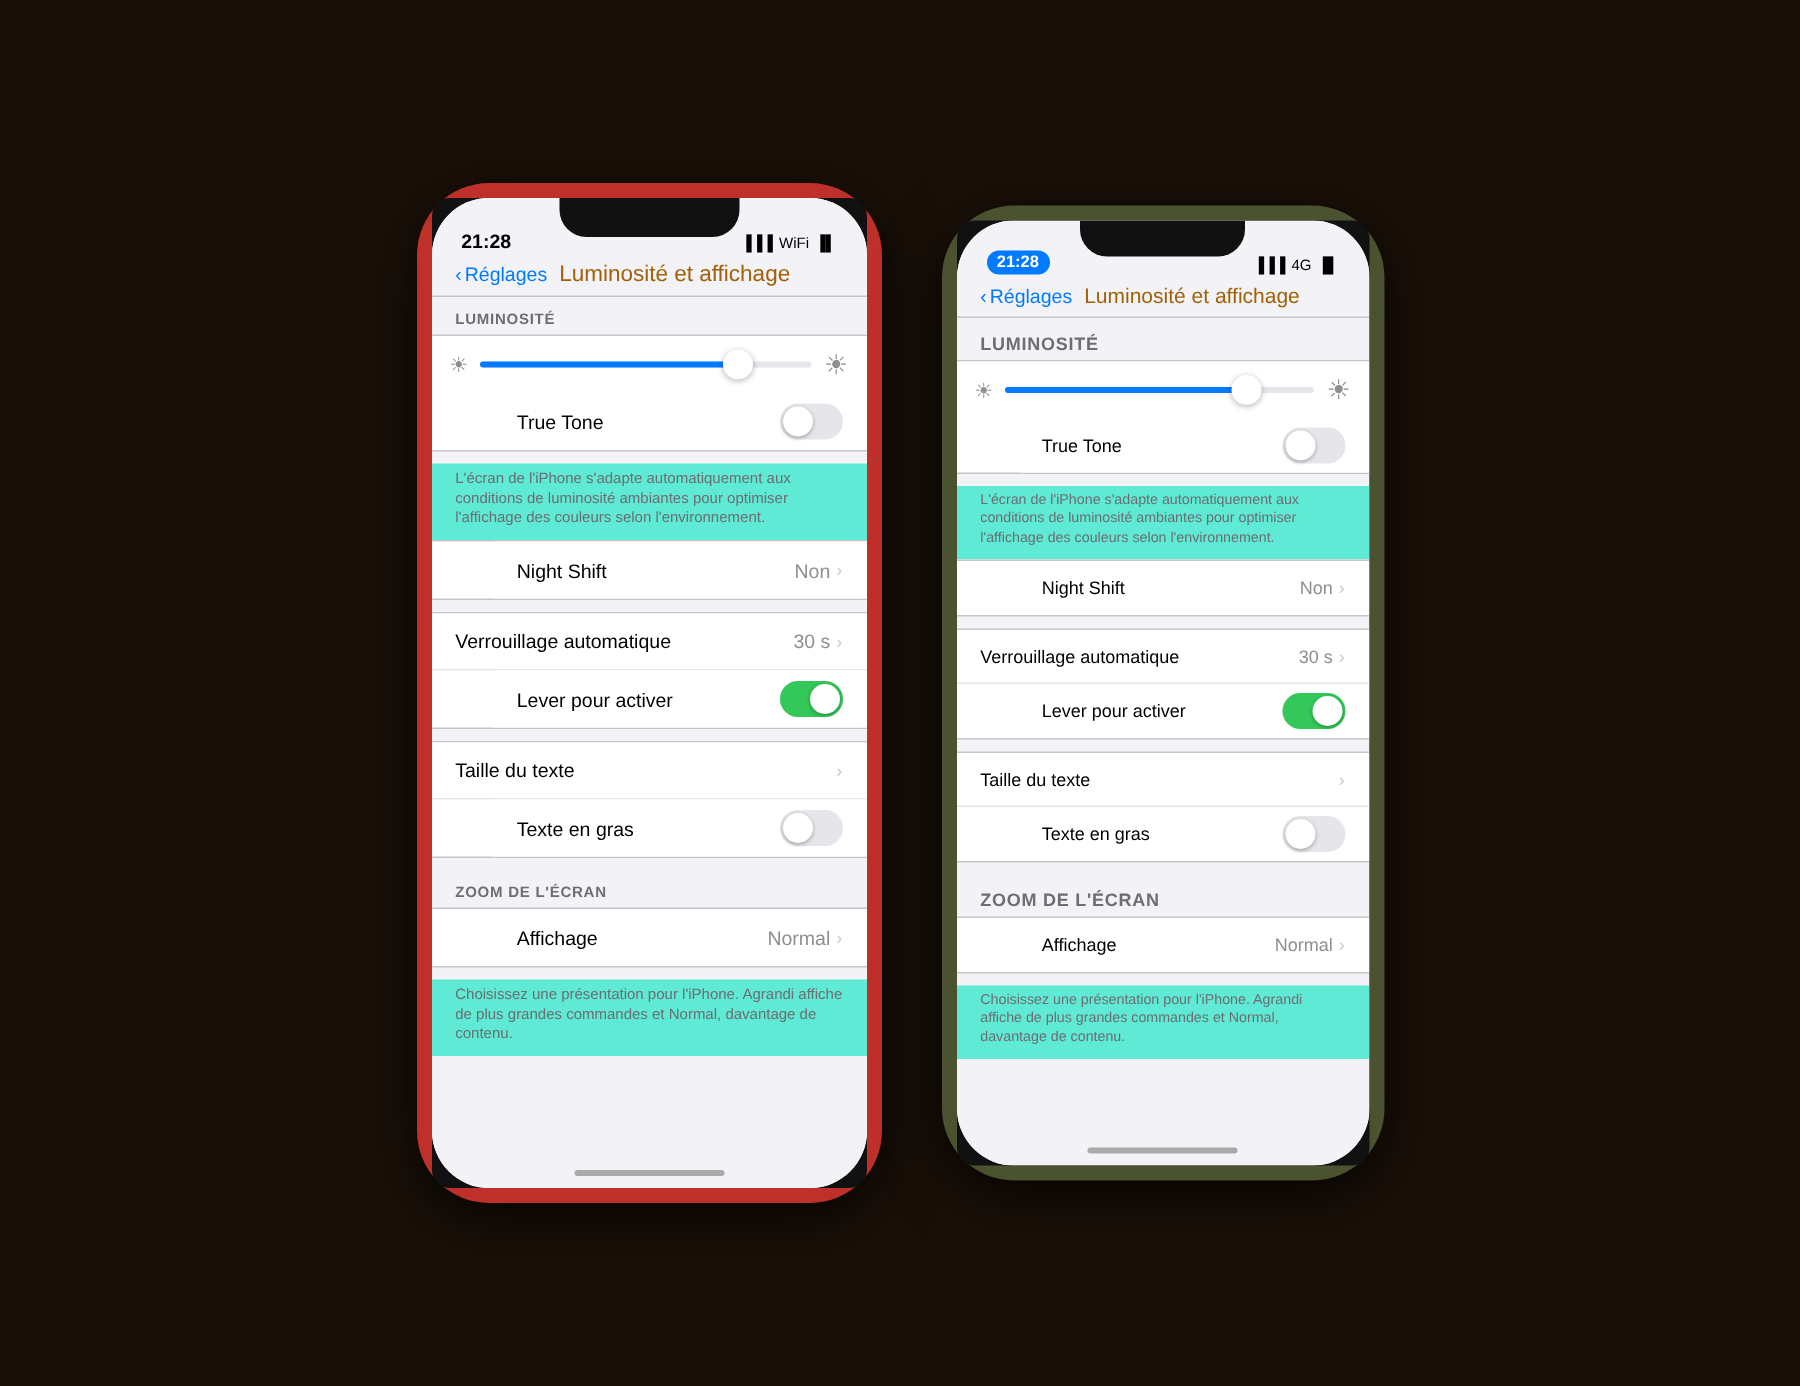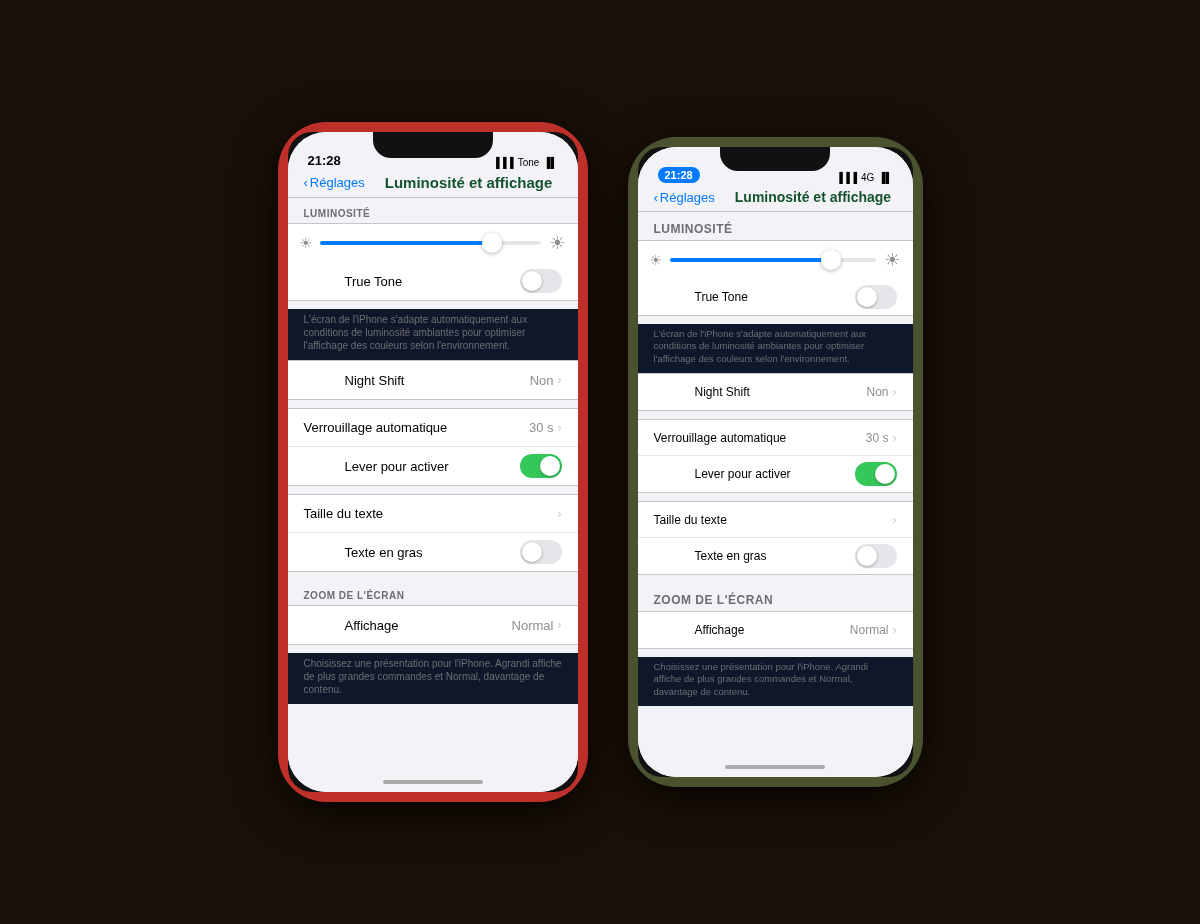"21:28" .phone-bezel { border-radius: 24px -> 12px }
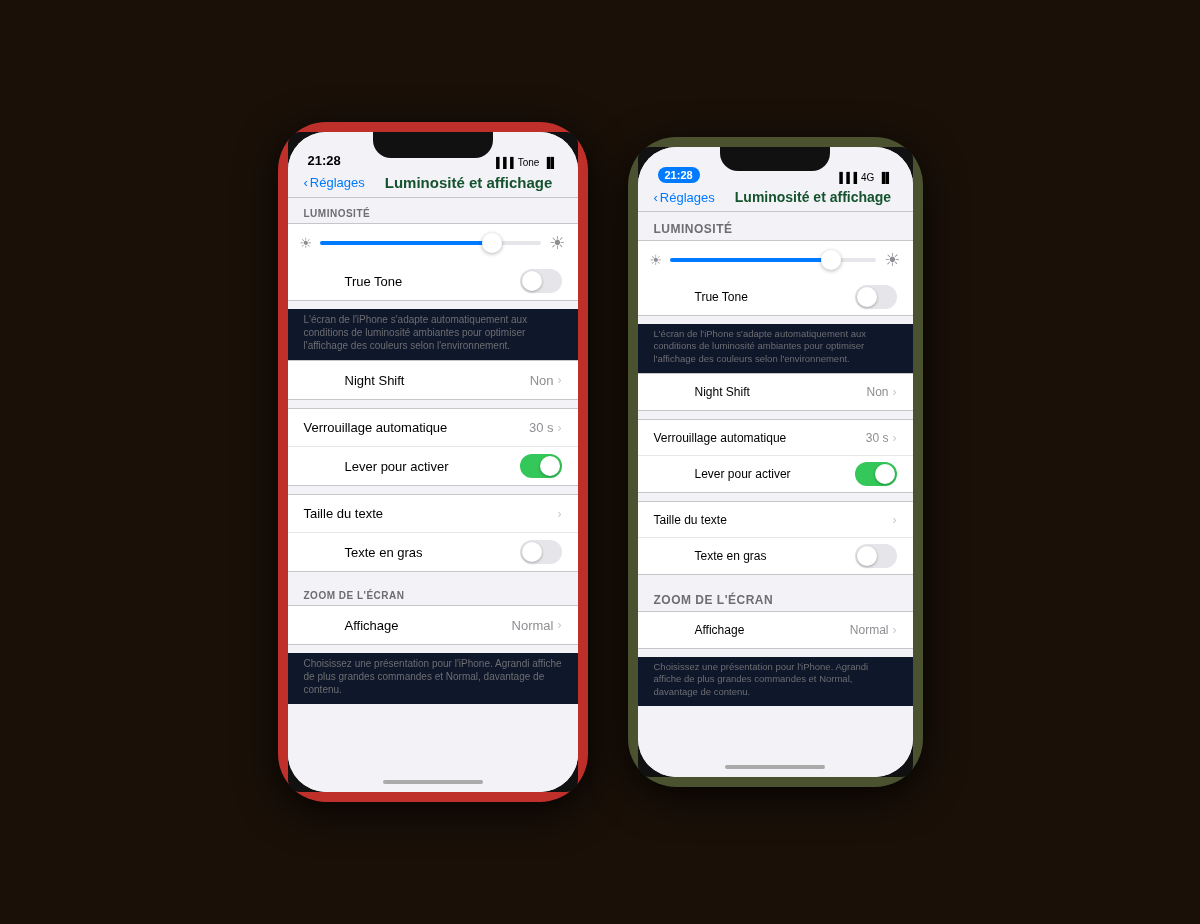"Tone" span { text: Tone -> WiFi }
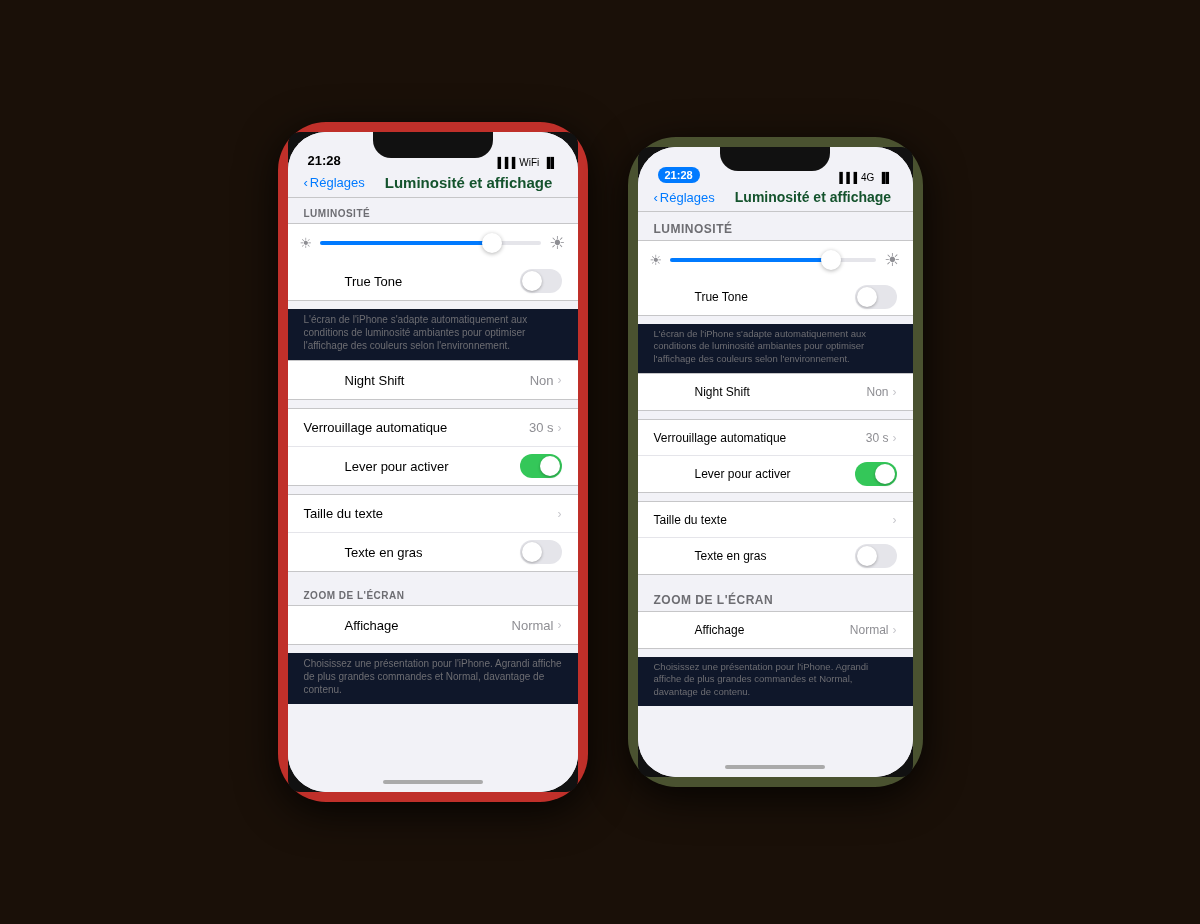"Luminosité et affichage" .nav-title { color: #14532d -> #a16207; font-weight: 700 -> 400; margin-left: 20px -> 8px }
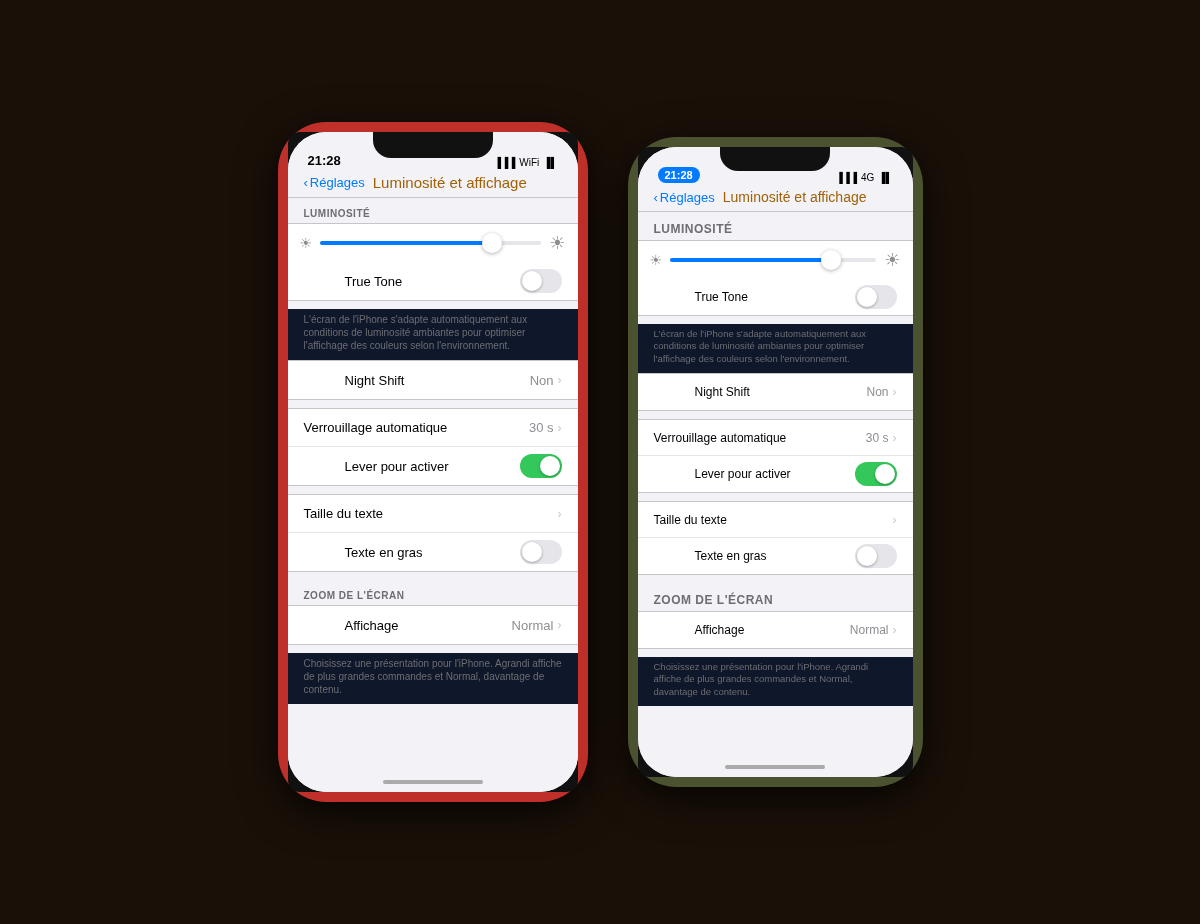"L'écran de l'iPhone s'adapte" .desc-text { background: #0f172a -> #5eead4 }
